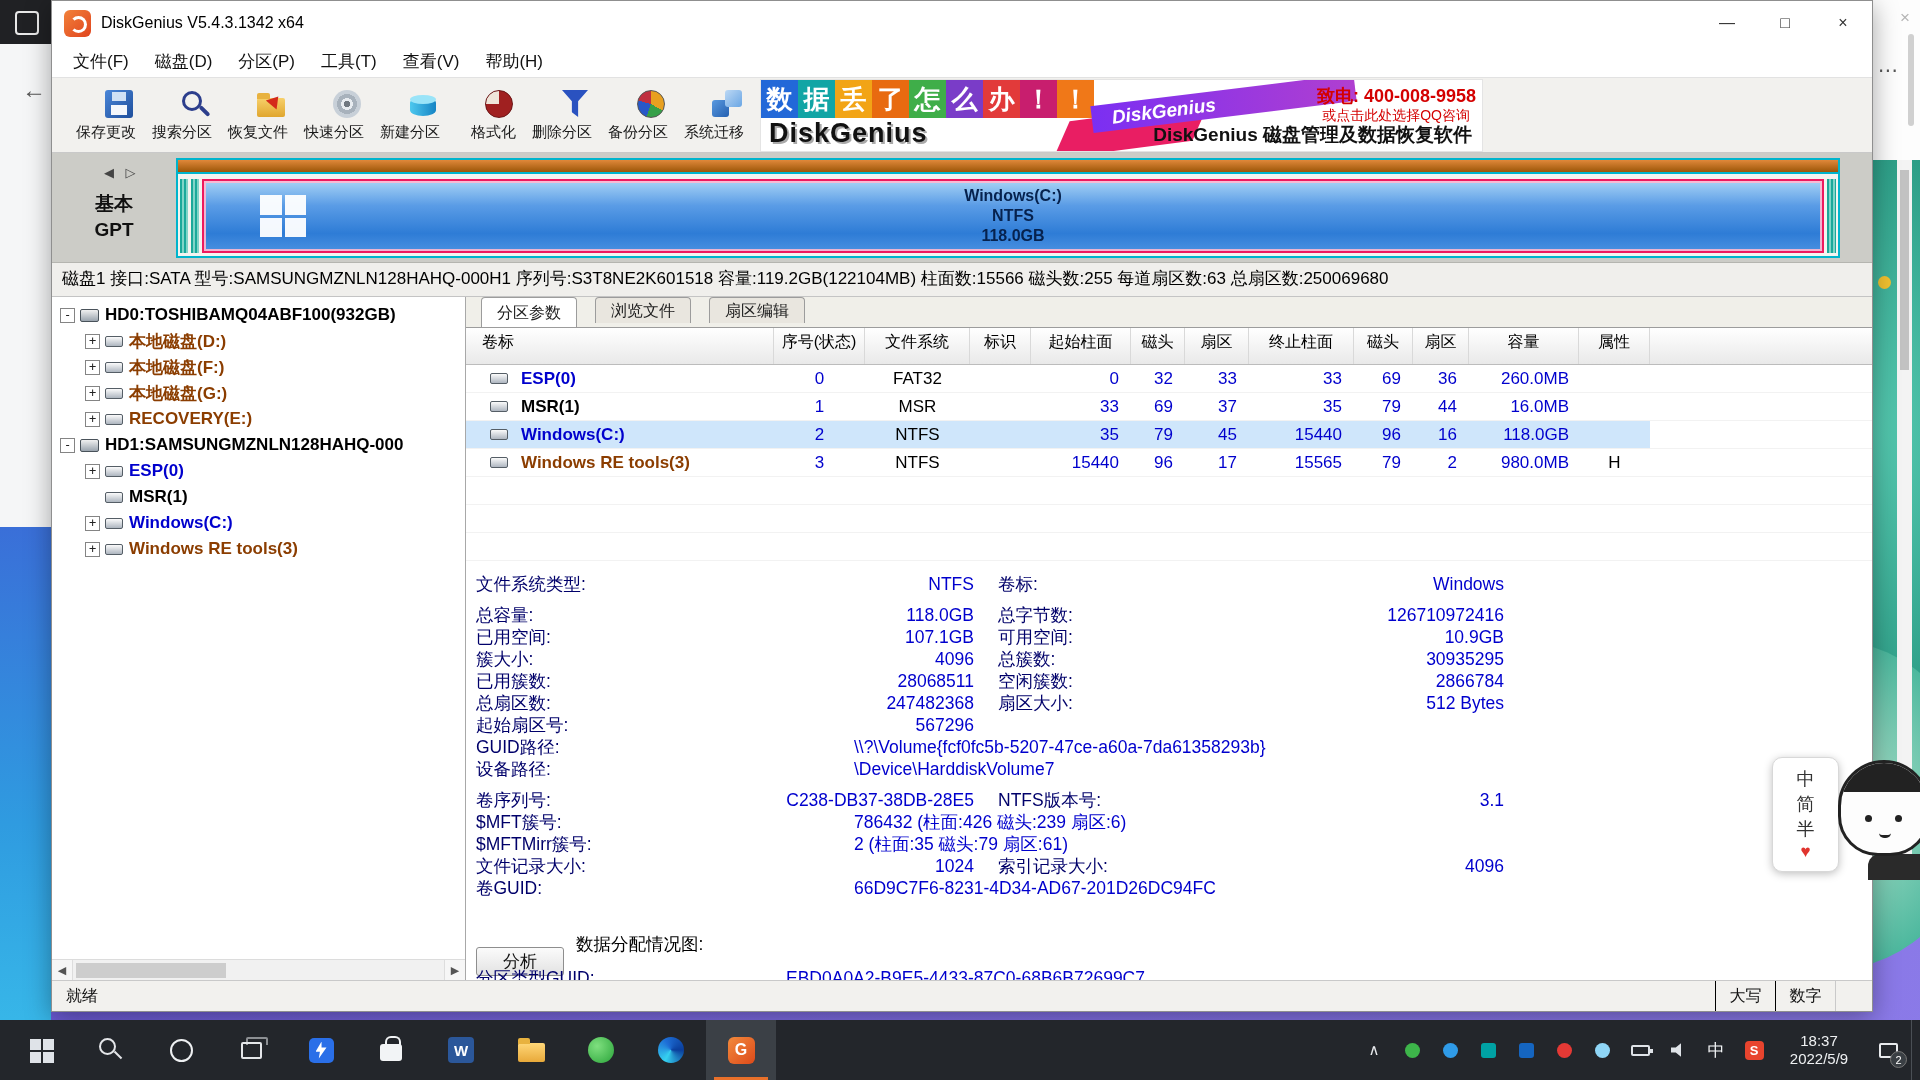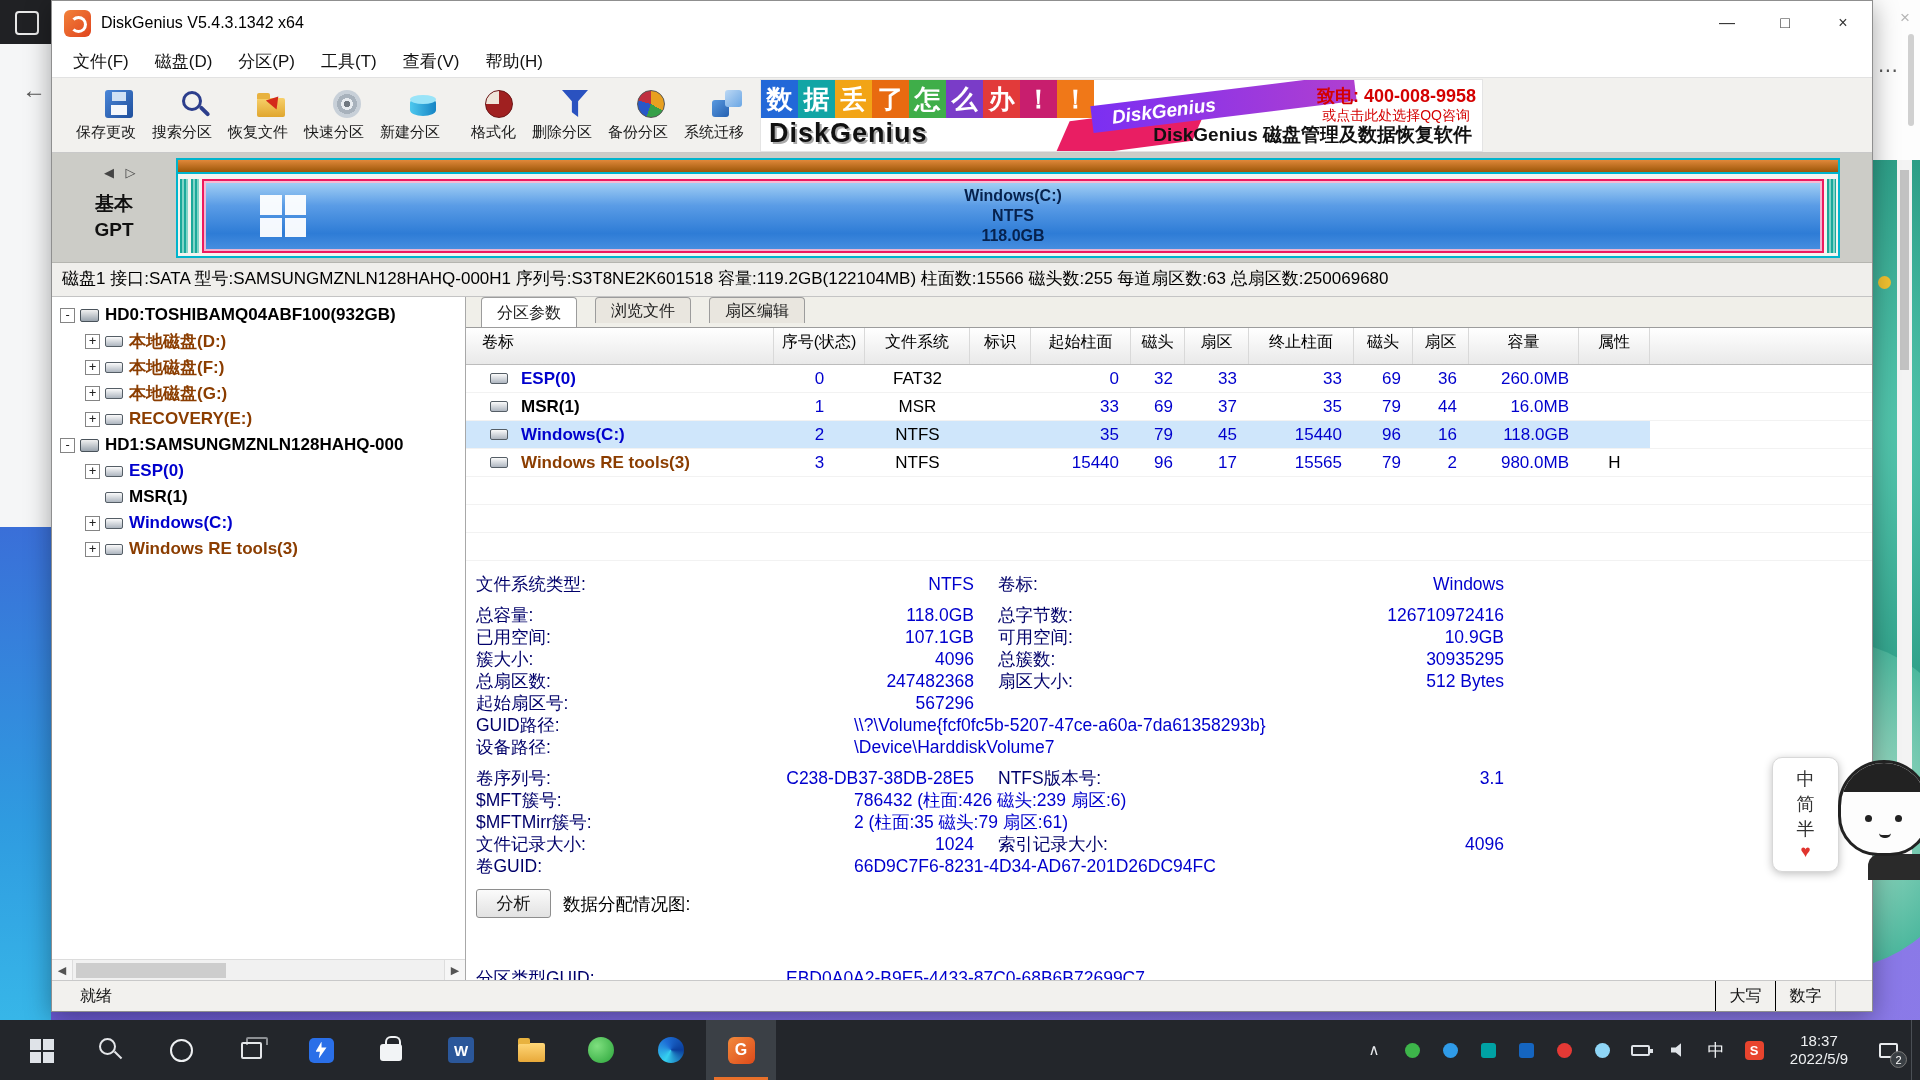"已用簇数:" div.drow { html: none -> <div> <span>已用簇数:</span> <span>28068511</span> <span>空闲簇数:</span> <span>2866784</span> </div> }
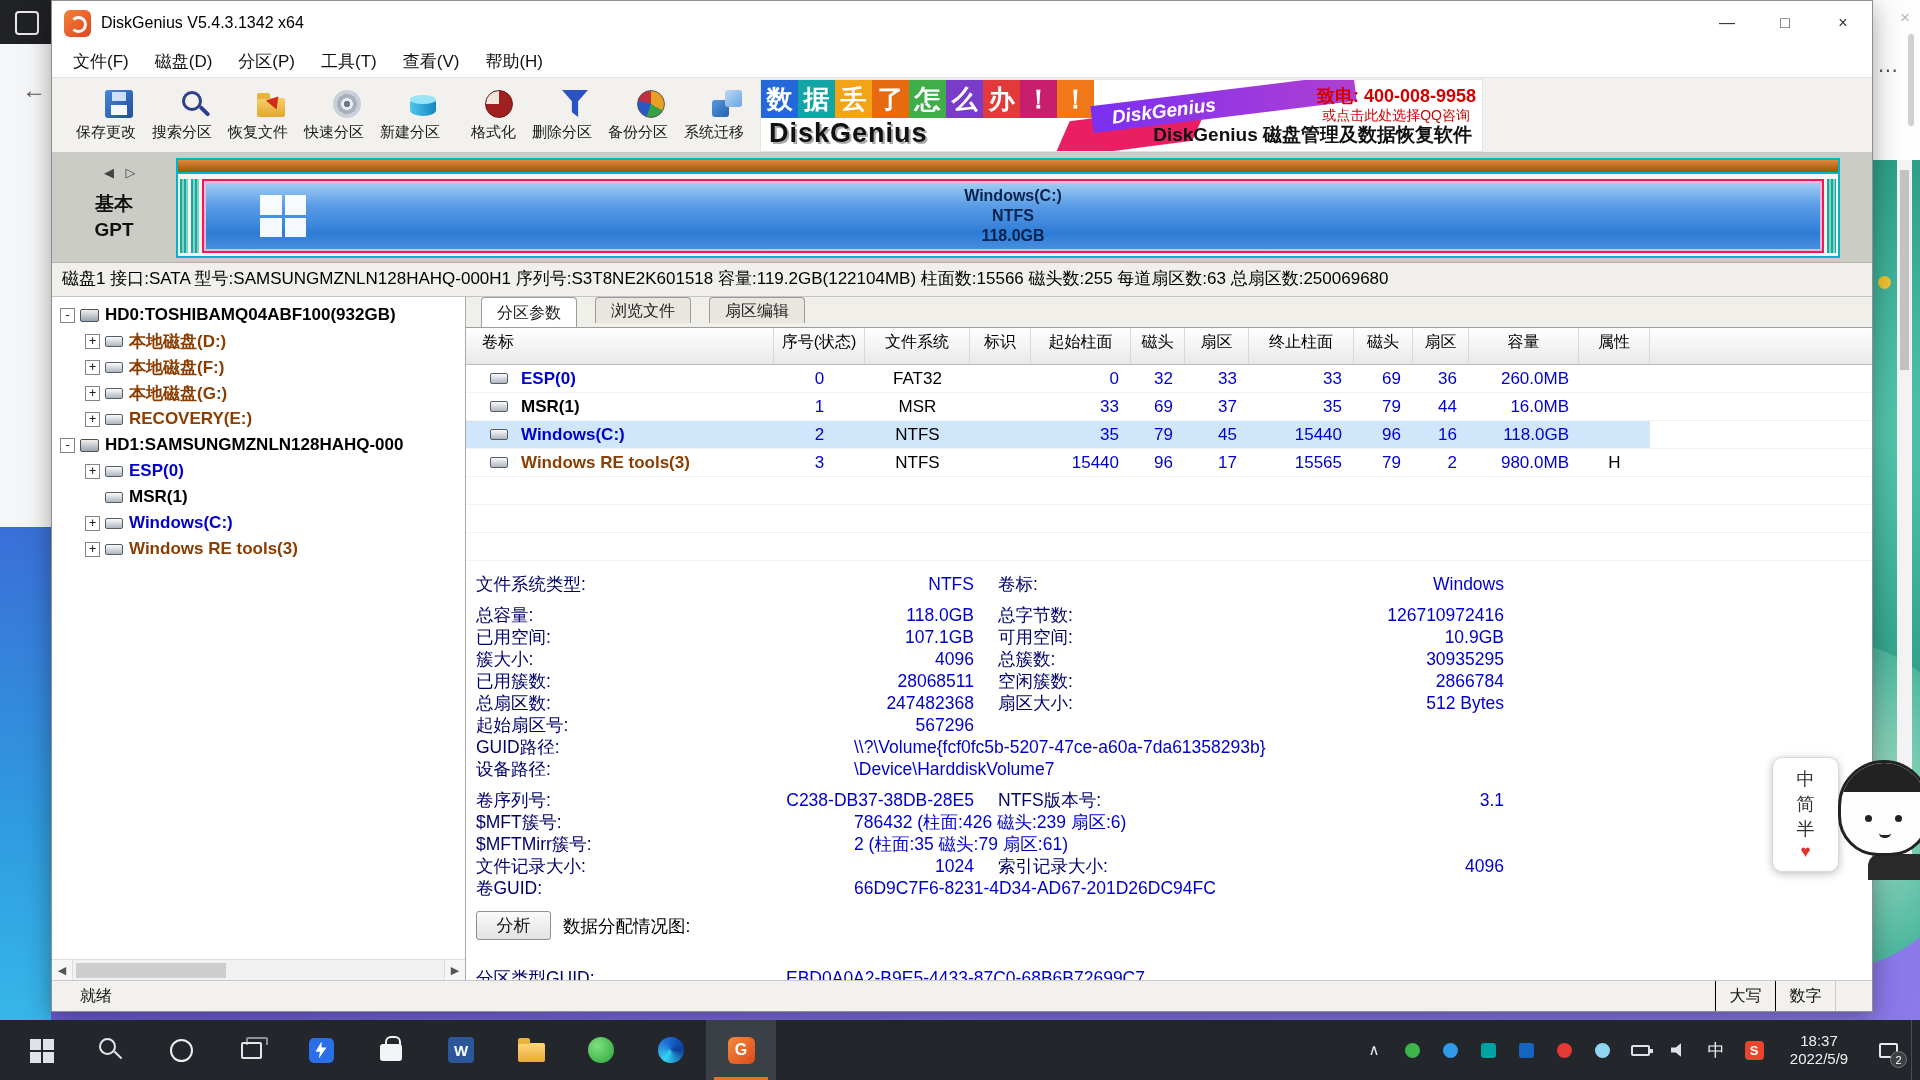"分析" .analyze-btn { margin-top: none -> 36px; width: 75px -> 88px }
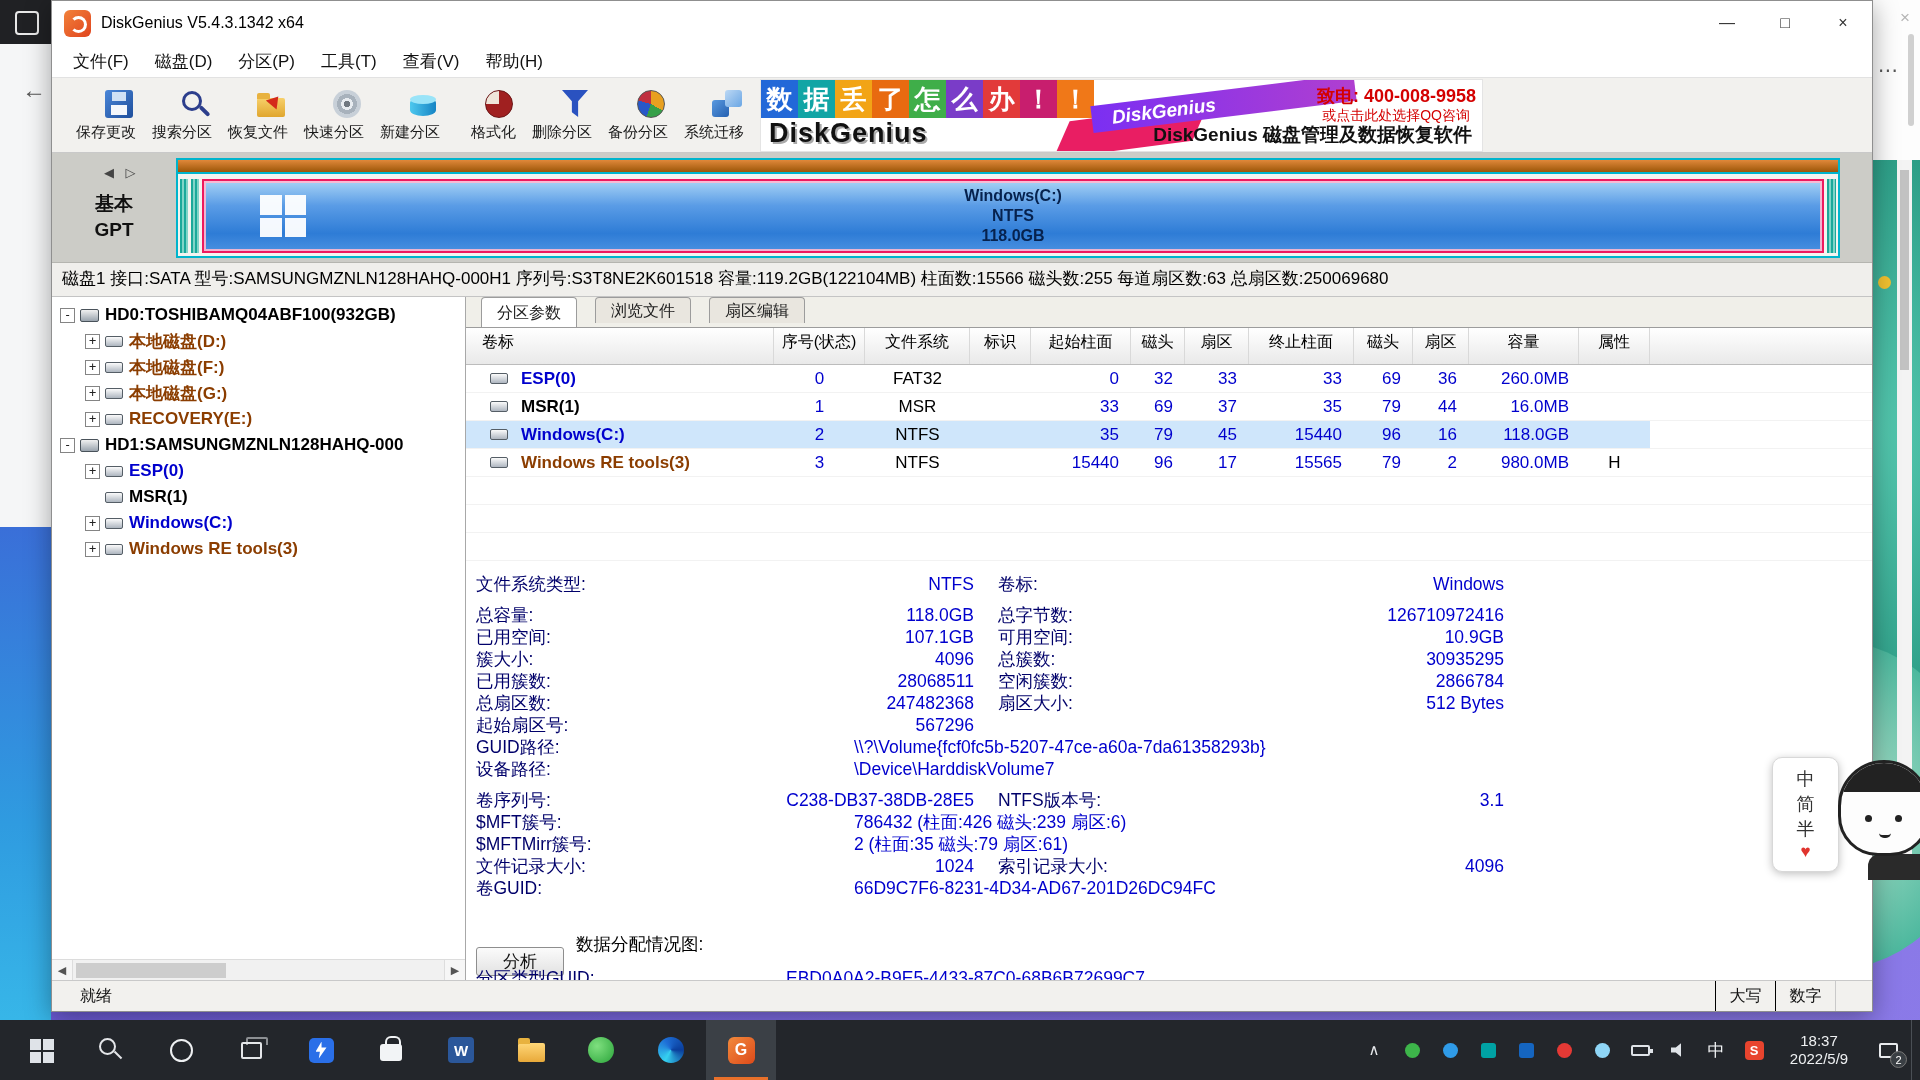"就绪" .sb-ready { padding-left: 28px -> 14px }
